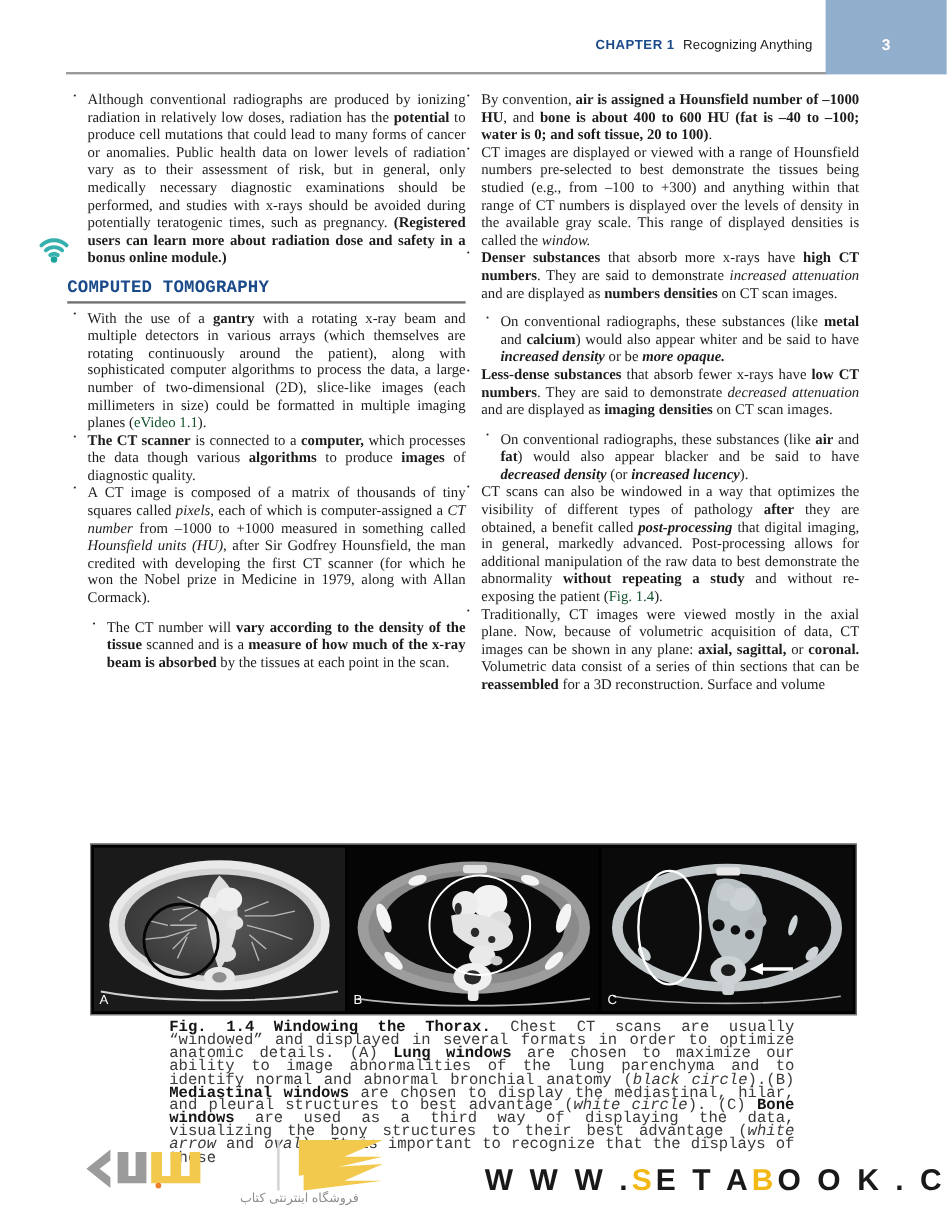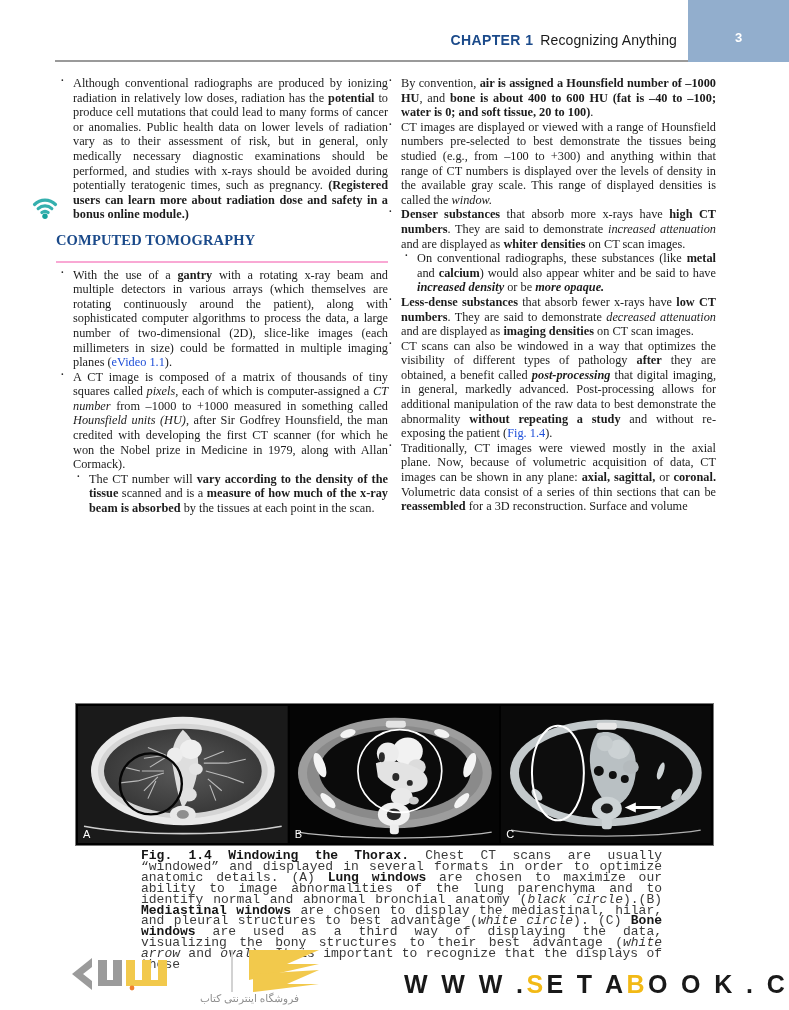"CHAPTER 1 Recognizing Anything" .runhead-text { font-size: 14px -> 11px }
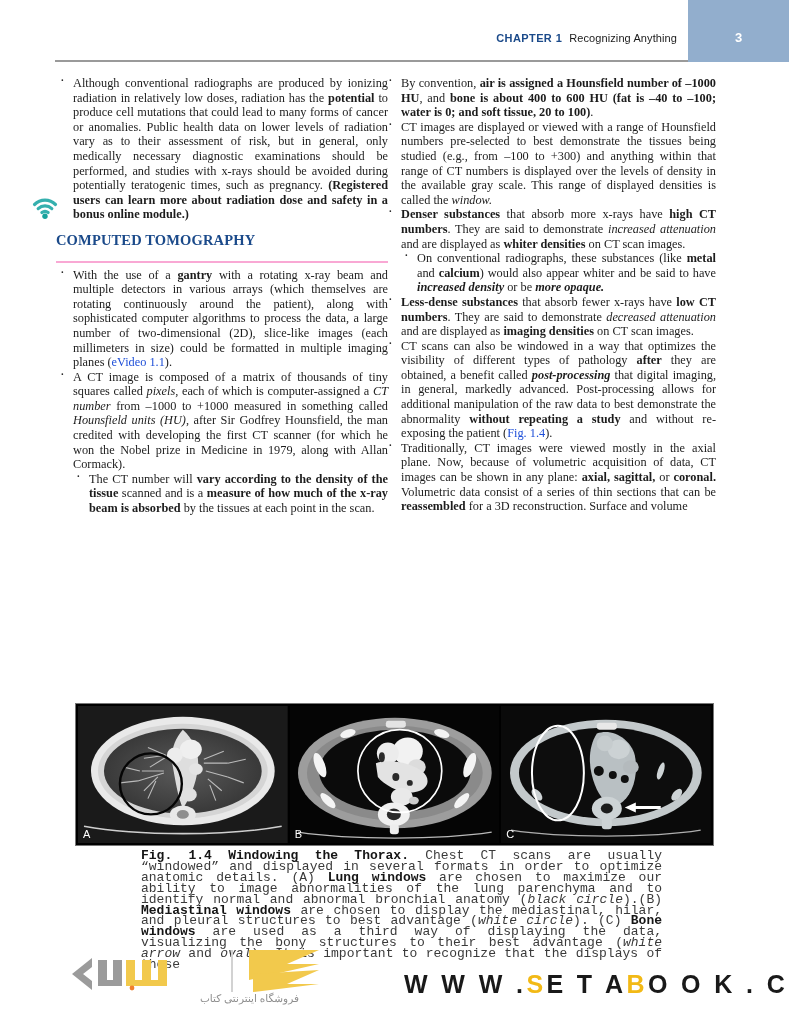"COMPUTED TOMOGRAPHY" .sect { border-bottom: 2px solid #f9a8d4 -> 2px solid #737373; font-family: Liberation Serif, serif -> Liberation Mono, monospace; padding-bottom: 13px -> 3px }
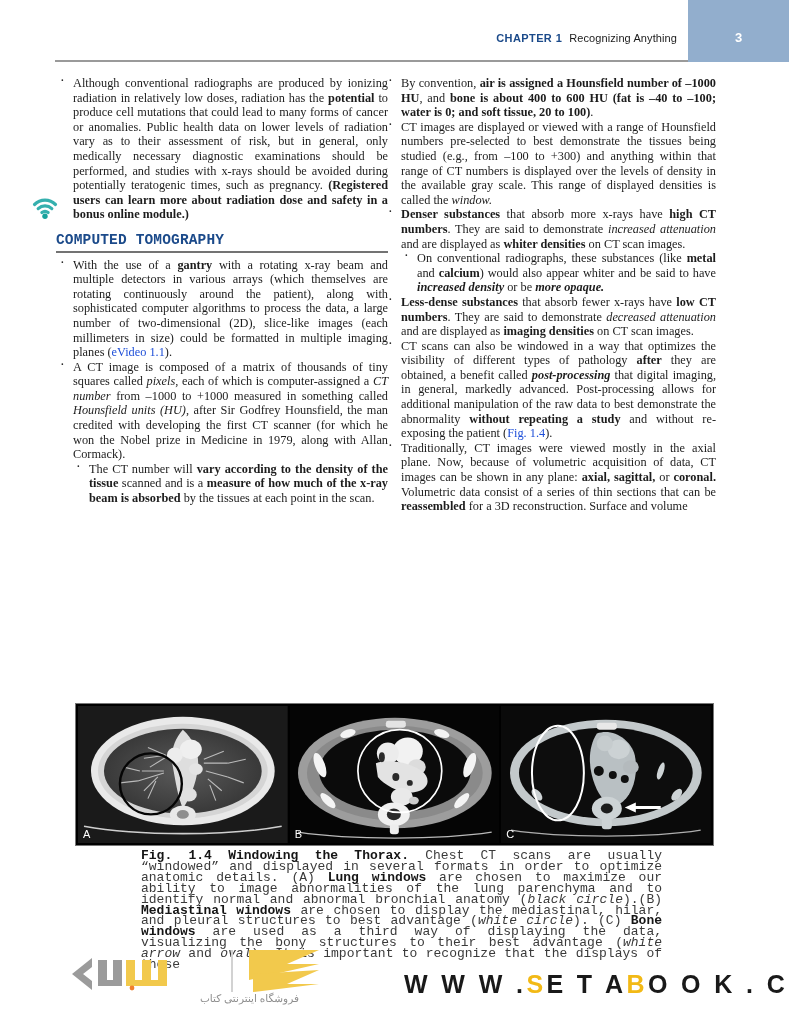"whiter densities" b { text: whiter -> numbers }
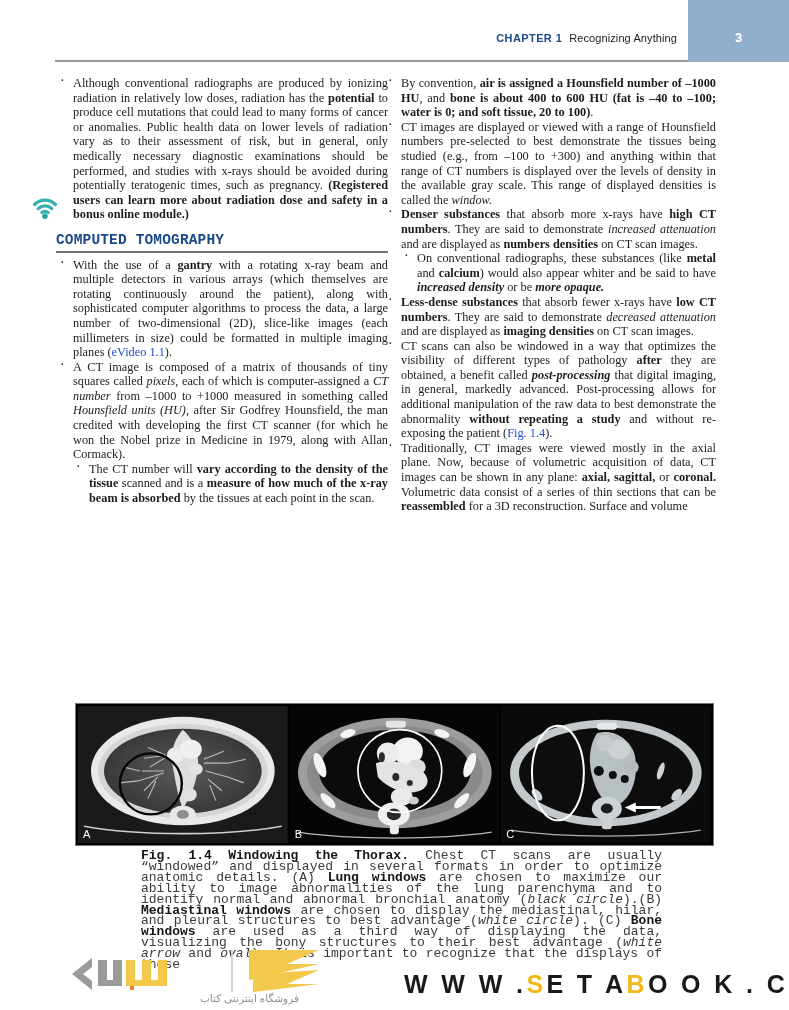"On conventional radiographs, these" ul.bl ul.bl > li { margin-top: none -> 10px }
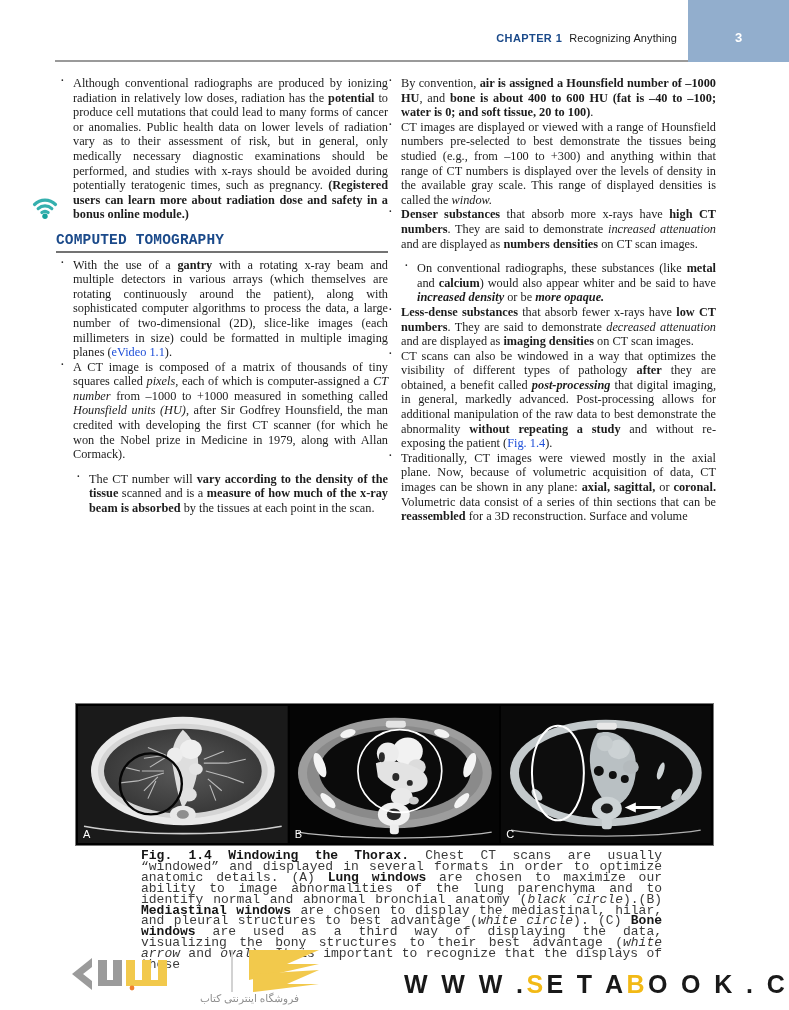"eVideo 1.1" .lnk { color: #1d4ed8 -> #14532d }
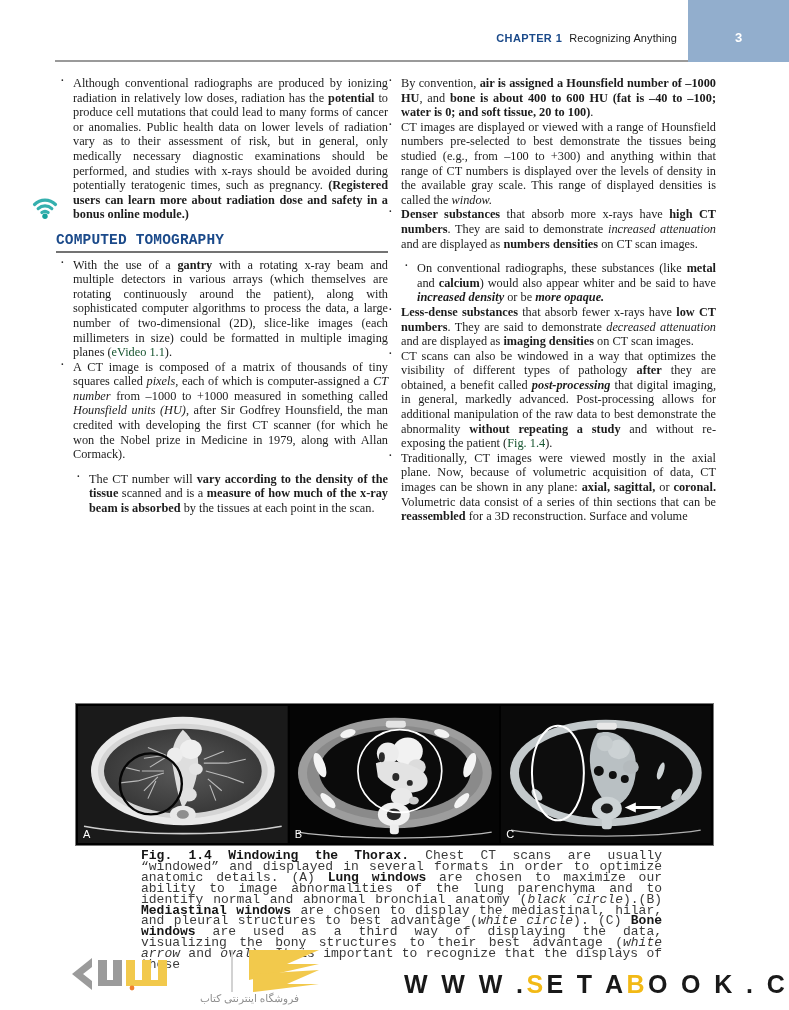"The CT scanner is connected" li { html: none -> <li> <span><b>The CT scanner</b> is connected to a <b>computer,</b> which processes the data though various <b>algorithms</b> to produce <b>images</b> of diagnostic quality.</span> </li> }
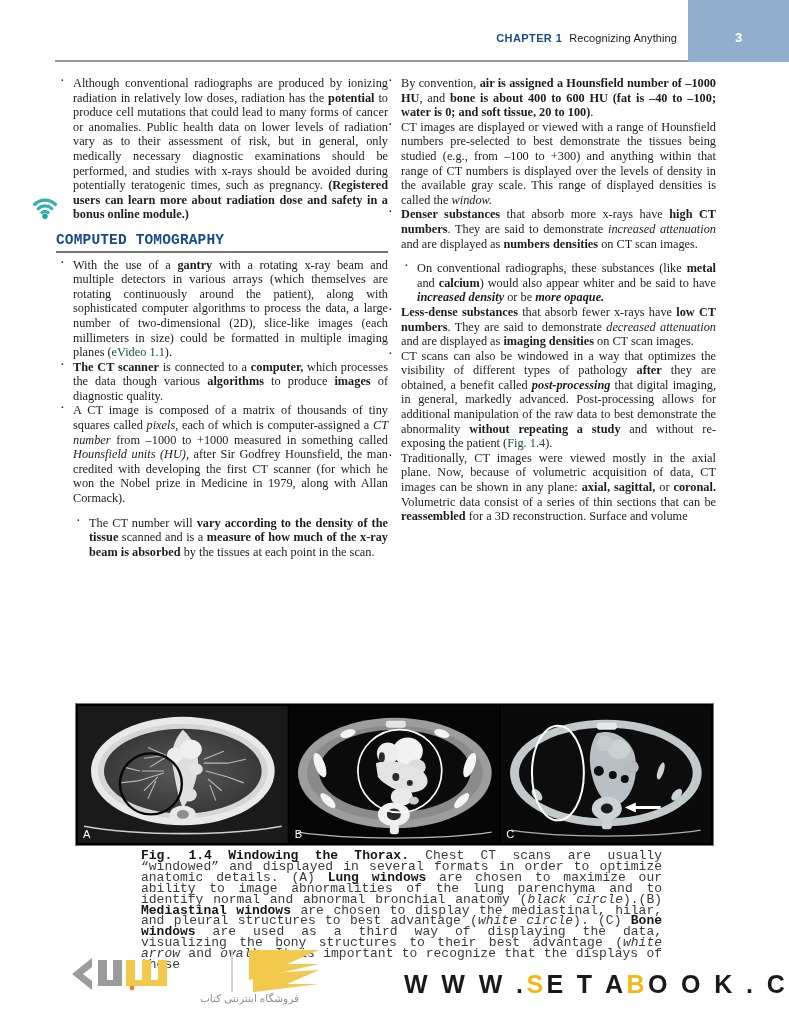"On conventional radiographs, these substances (like air" ul.bl { html: none -> <ul> <li> <span>On conventional radiographs, these substances (like <b>air</b> and <b>fat</b>) would also appear blacker and be said to have <span>decreased density</span> (or <span>increased lucency</span>).</span> </li> </ul> }
